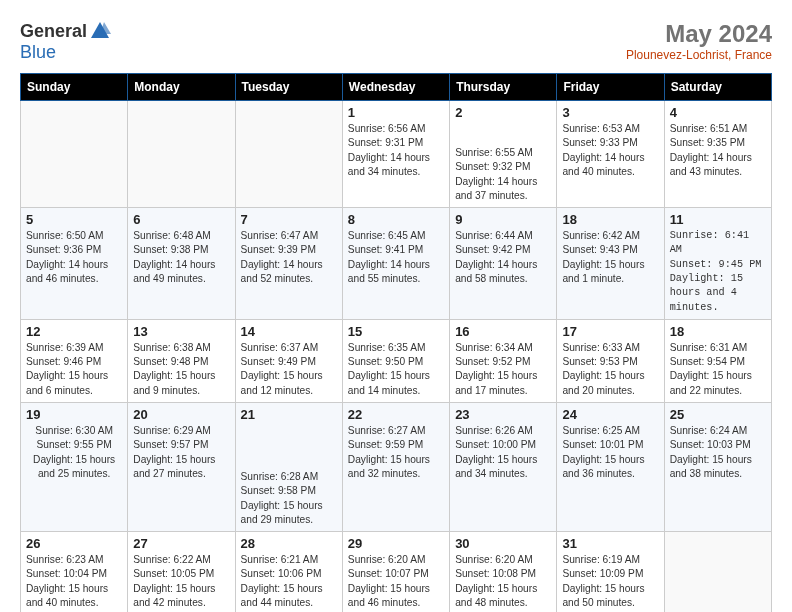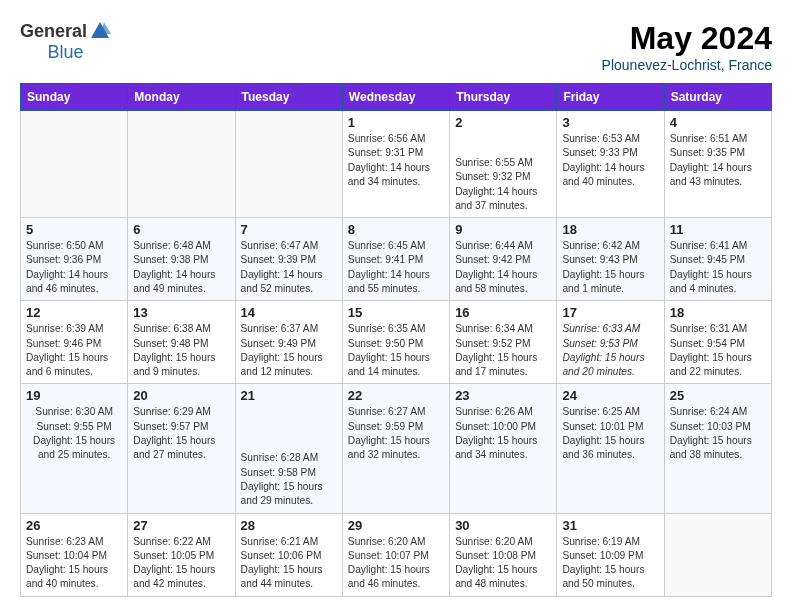"General" .logo { align-items: center -> flex-start }
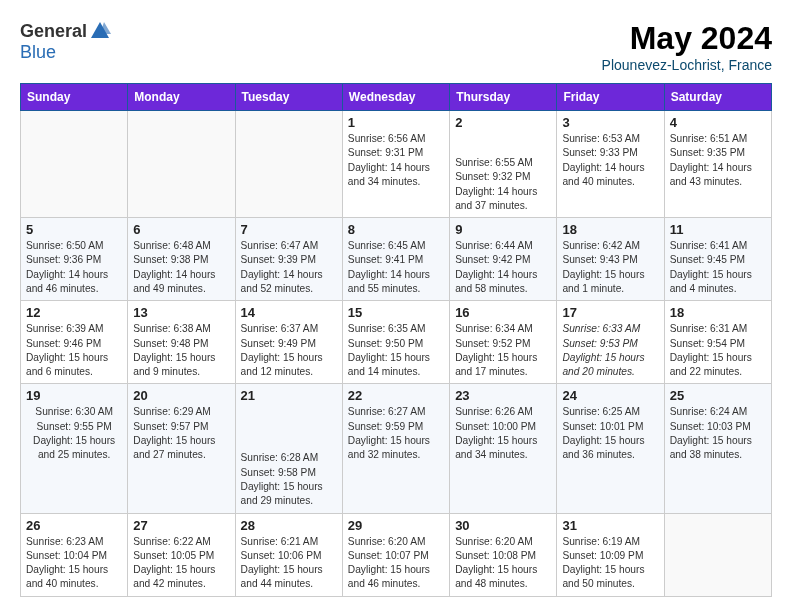"May 2024" .month-title { color: #000000 -> #737373; font-size: 32px -> 24px }
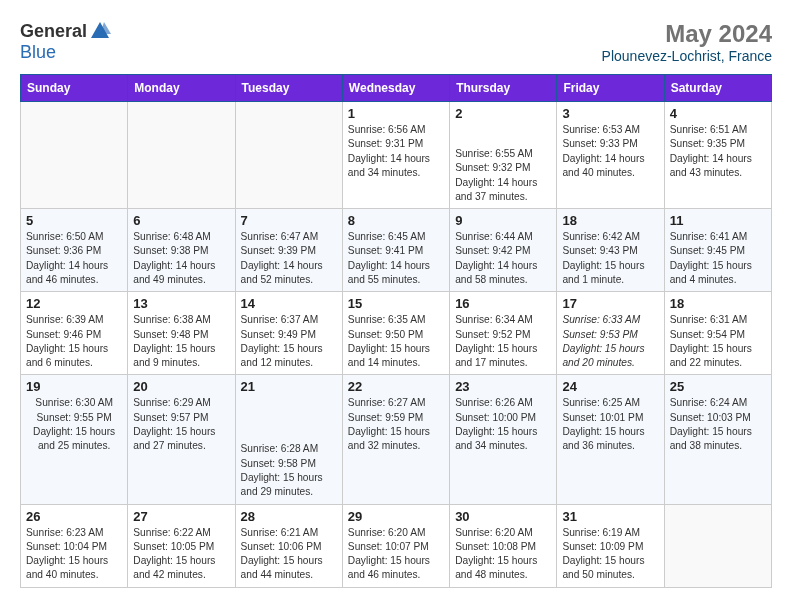"Plounevez-Lochrist, France" .location-title { color: #0c4a6e -> #c2410c; font-size: 14px -> 12px }
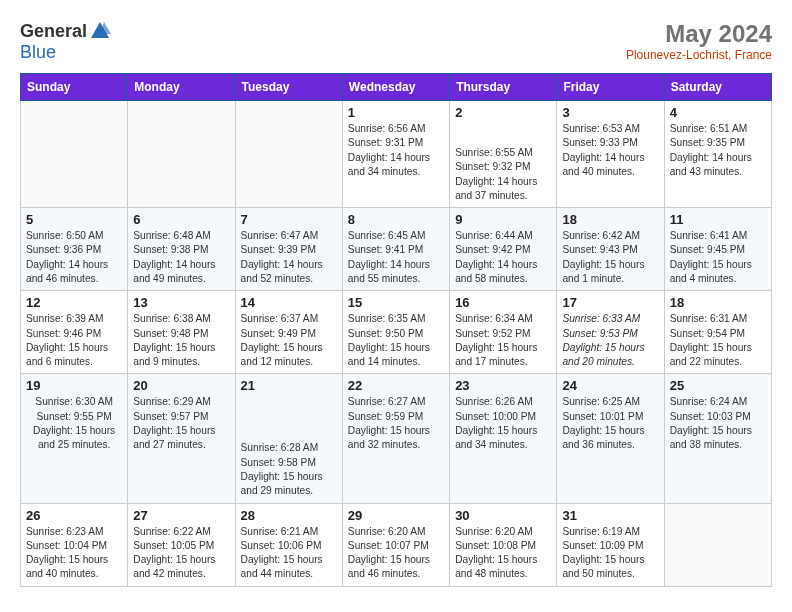"Sunday" th { background-color: #6d28d9 -> #000000 }
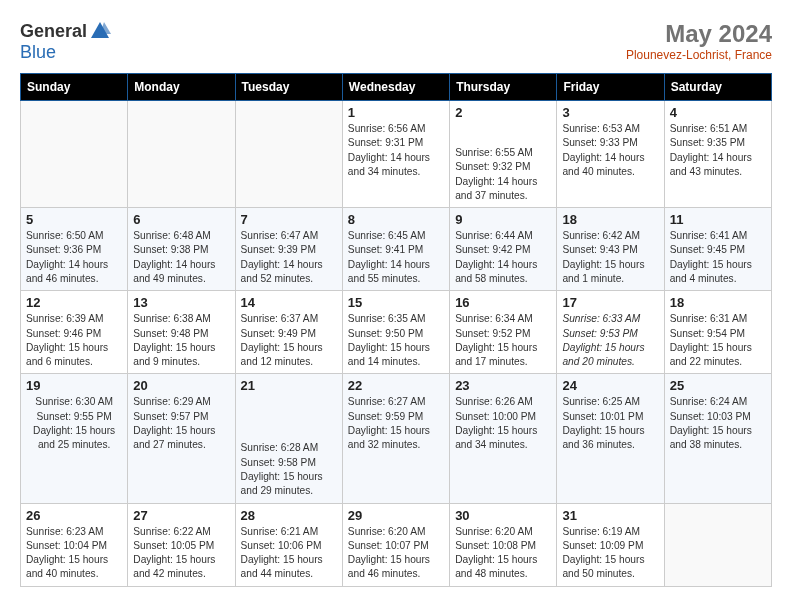"Sunrise: 6:41 AM" div.day-info { font-family: none -> Liberation Mono, monospace }
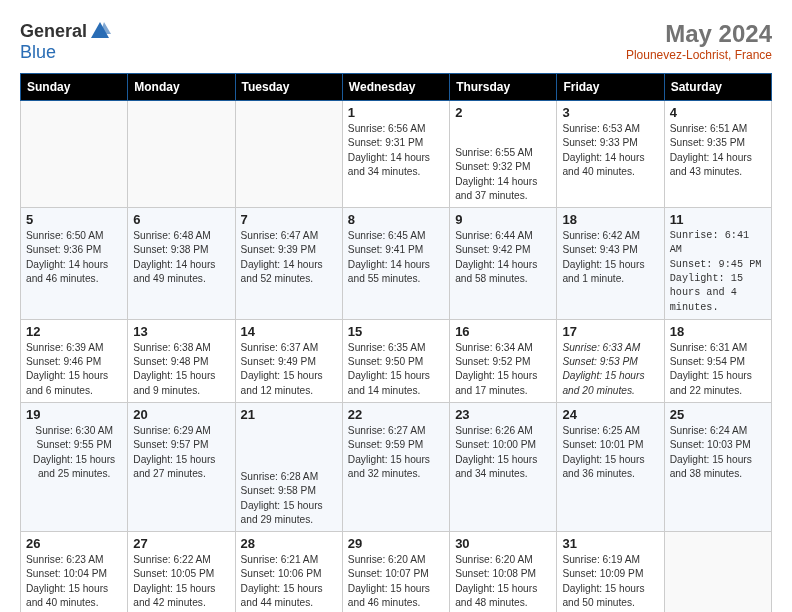"Sunrise: 6:33 AM" div.day-info { font-style: italic -> none }
